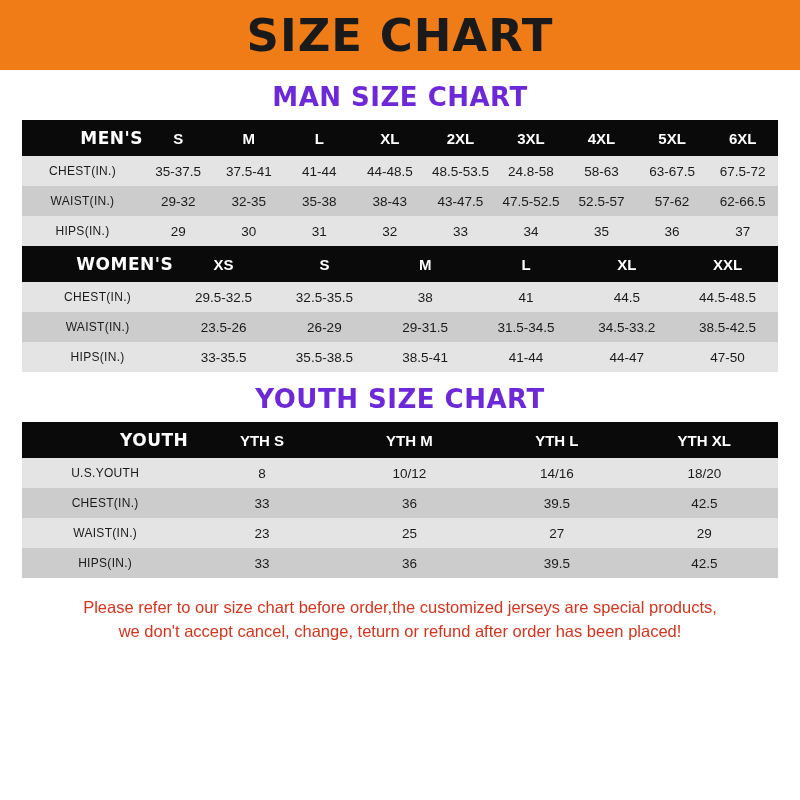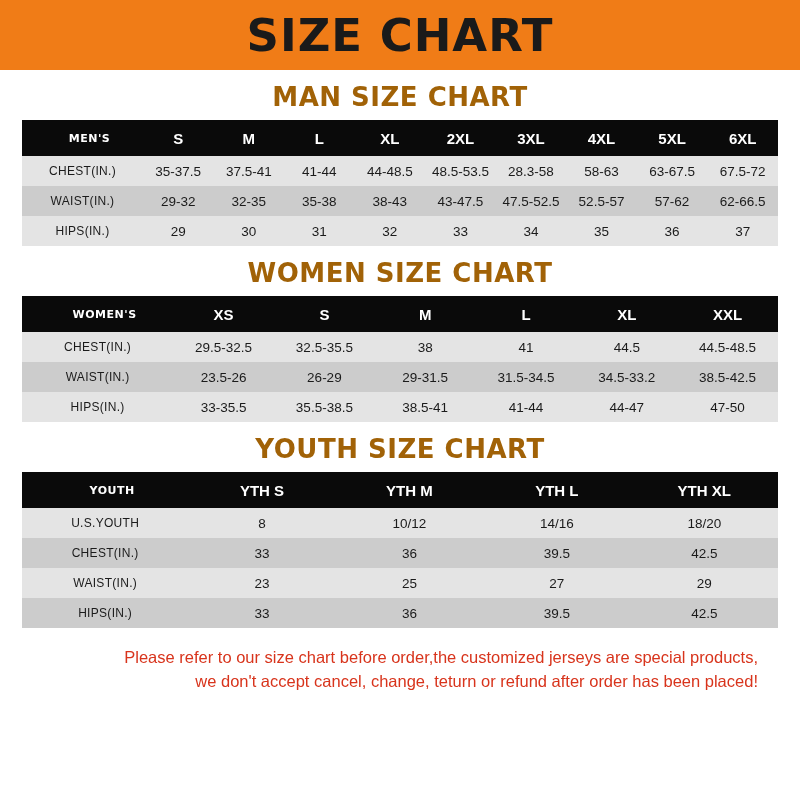"MAN SIZE CHART" .section-title { color: #a16207 -> #6d28d9 }
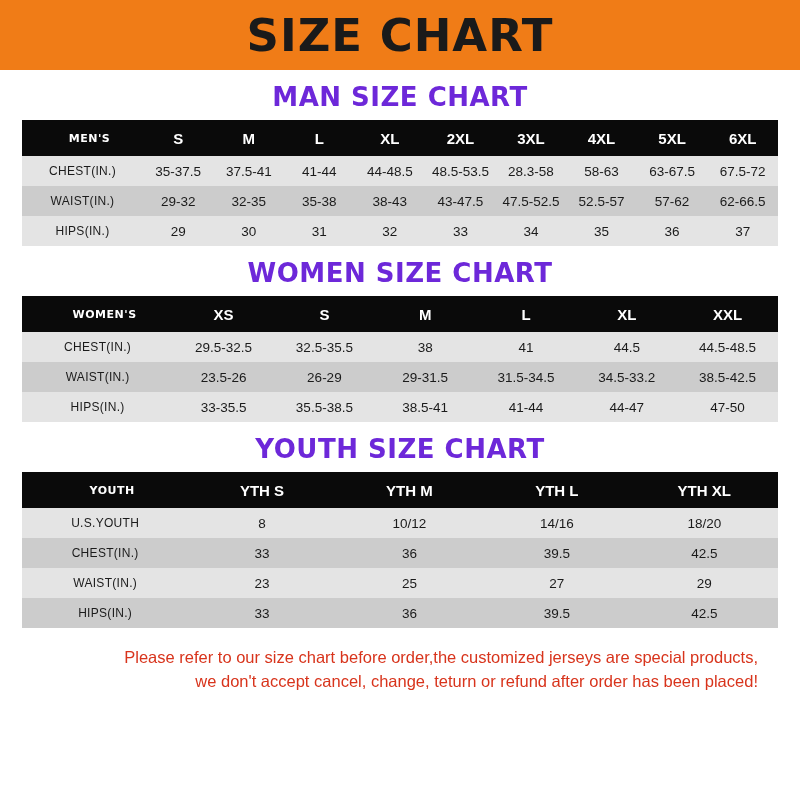"MEN'S" table.size-table thead th.row-label { font-size: 11px -> 17px; text-align: center -> right }
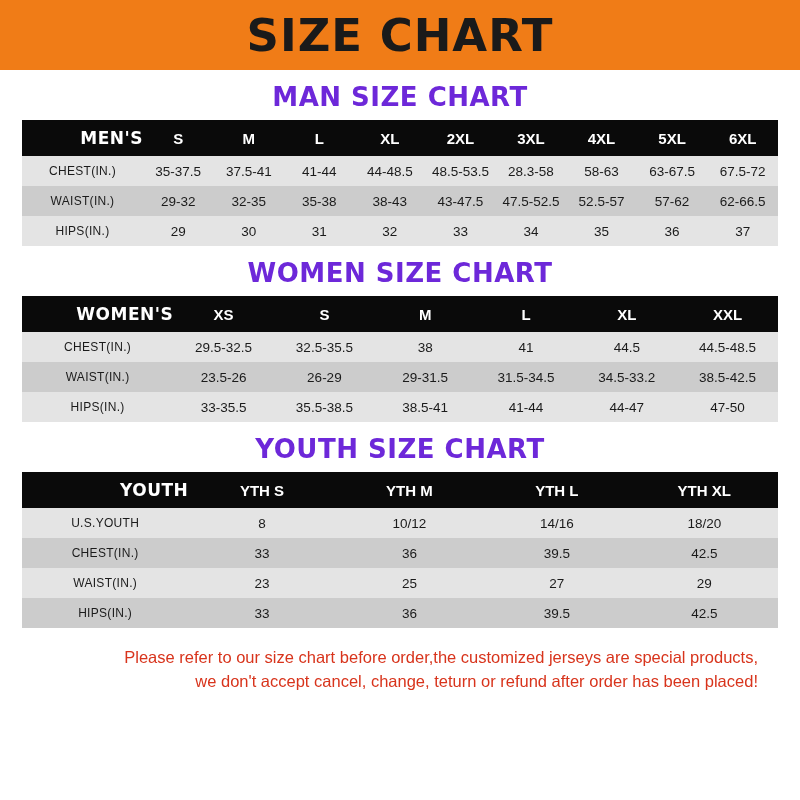"28.3-58" td { text: 28.3-58 -> 24.8-58 }
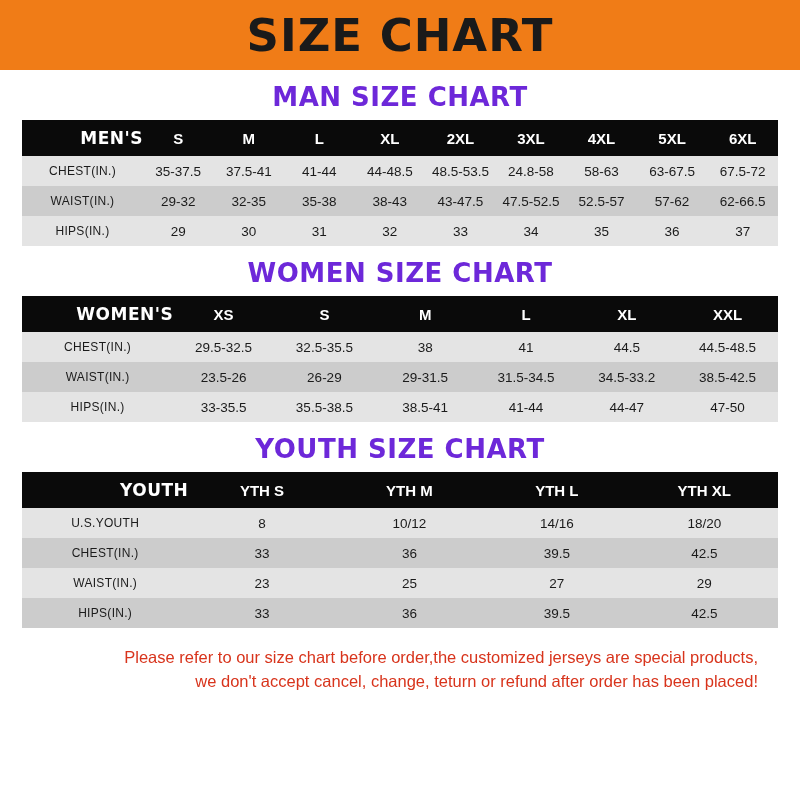"WOMEN SIZE CHART" div.section-title { html: <div>WOMEN SIZE CHART</div> -> none }
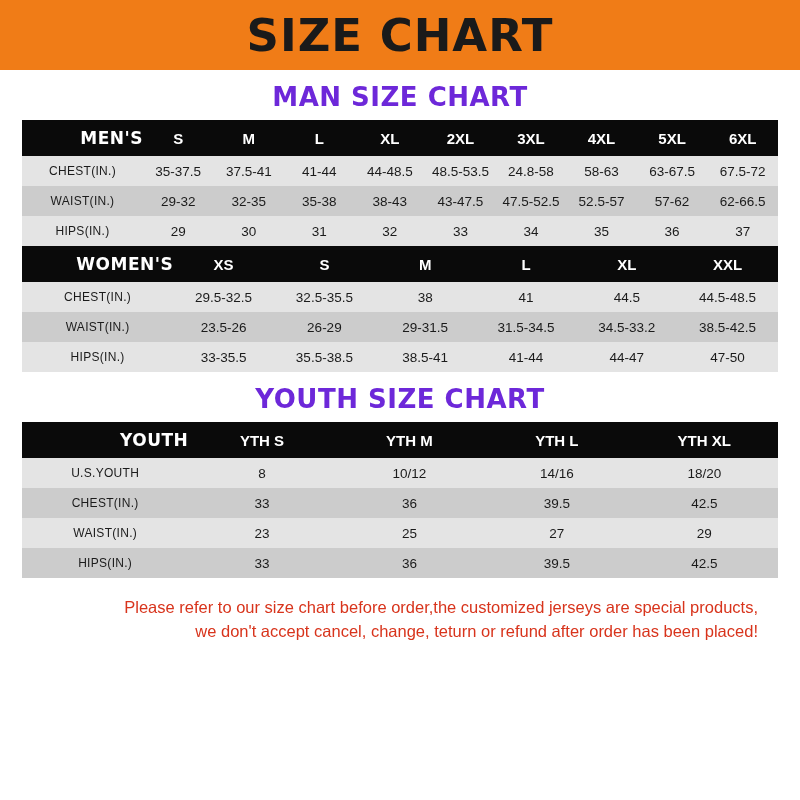"Please refer to our size" .footer-note div { text-align: right -> none }
